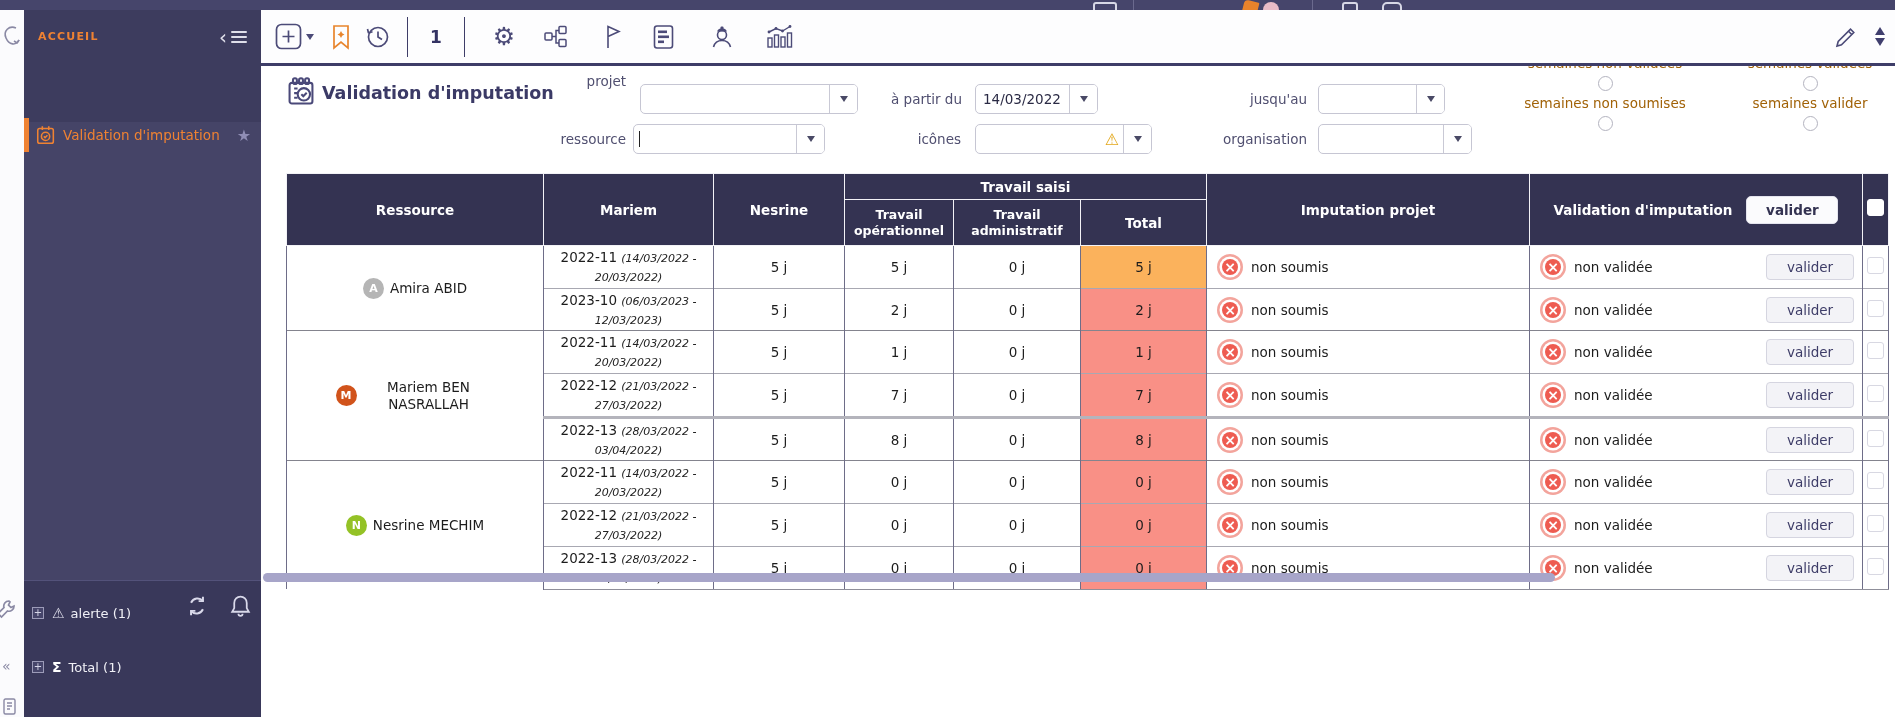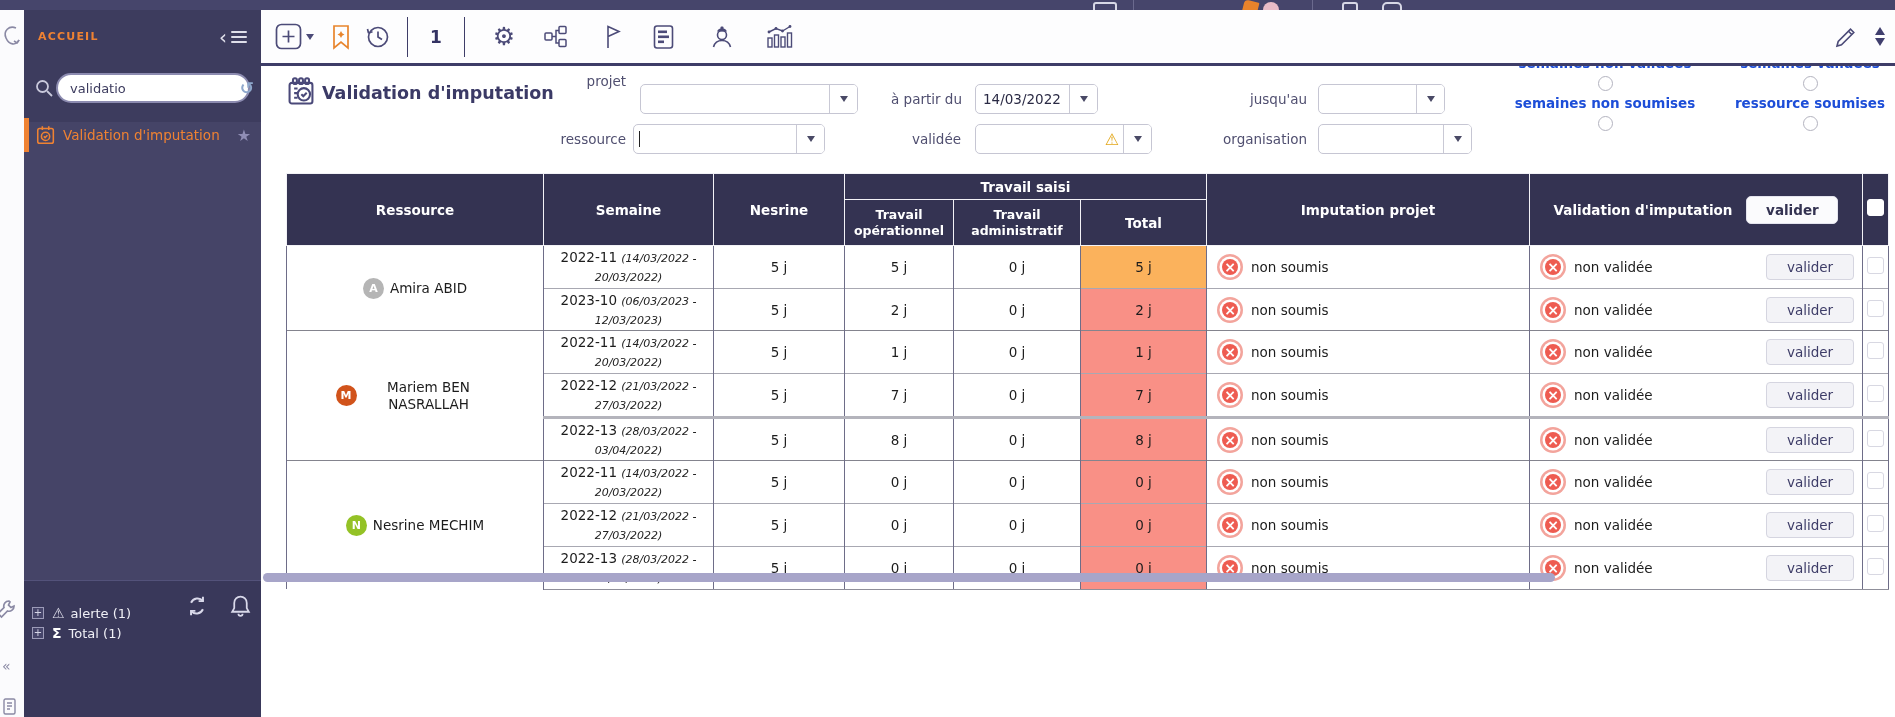"validatio" div.search-wrap { html: <div> <span> <svg> <circle></circle> <path></path> </svg> </span> <div> <input> <span></span> </div> </div> -> none }
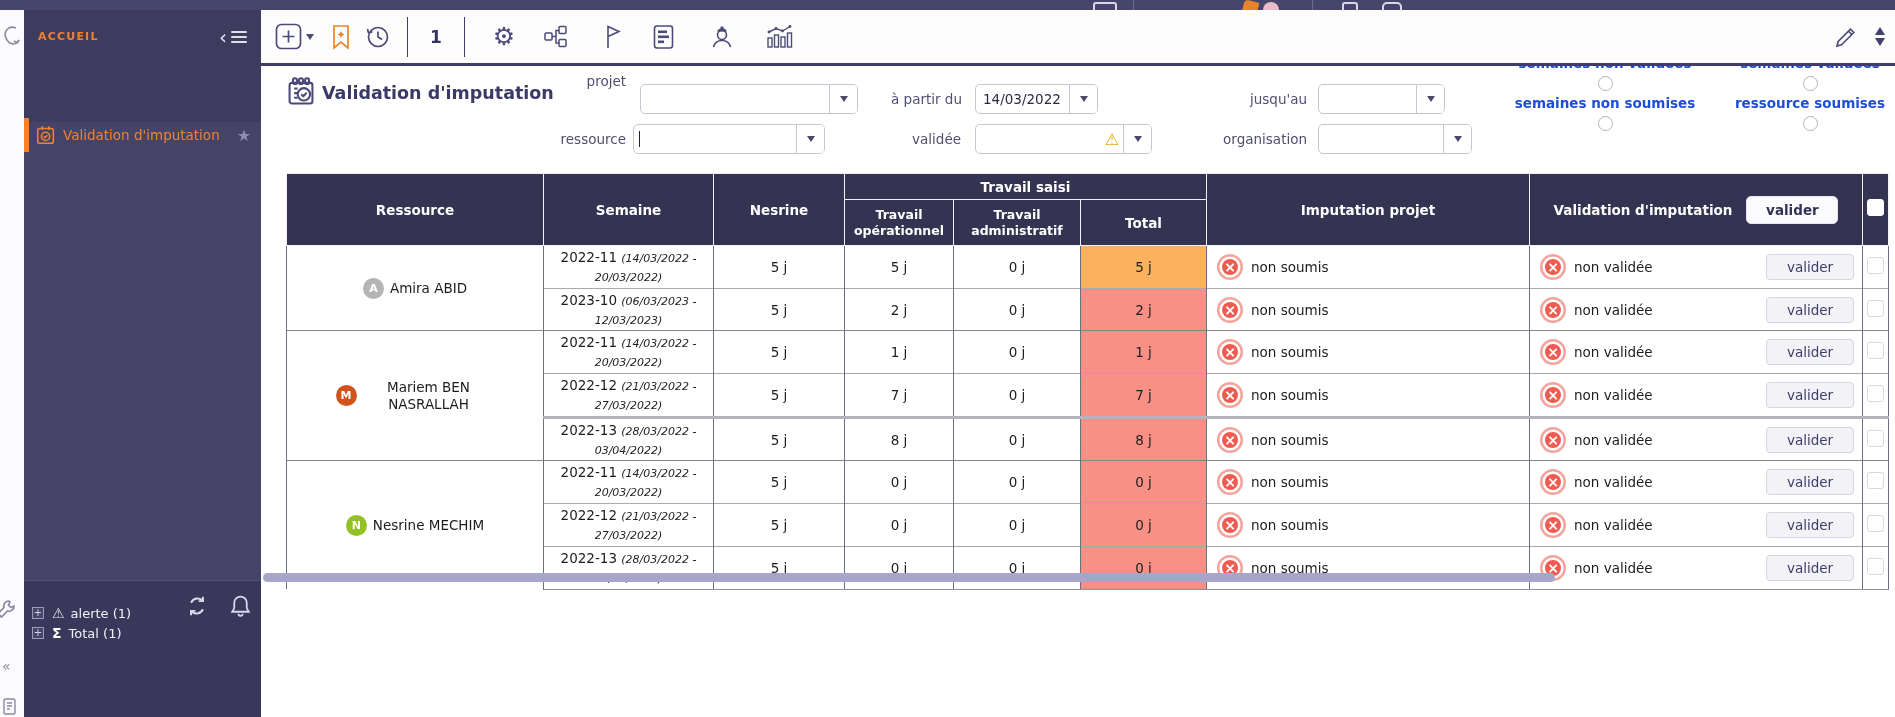"semaines non soumises" .radio-lbl { color: #1d4ed8 -> #a16207; font-weight: bold -> none }
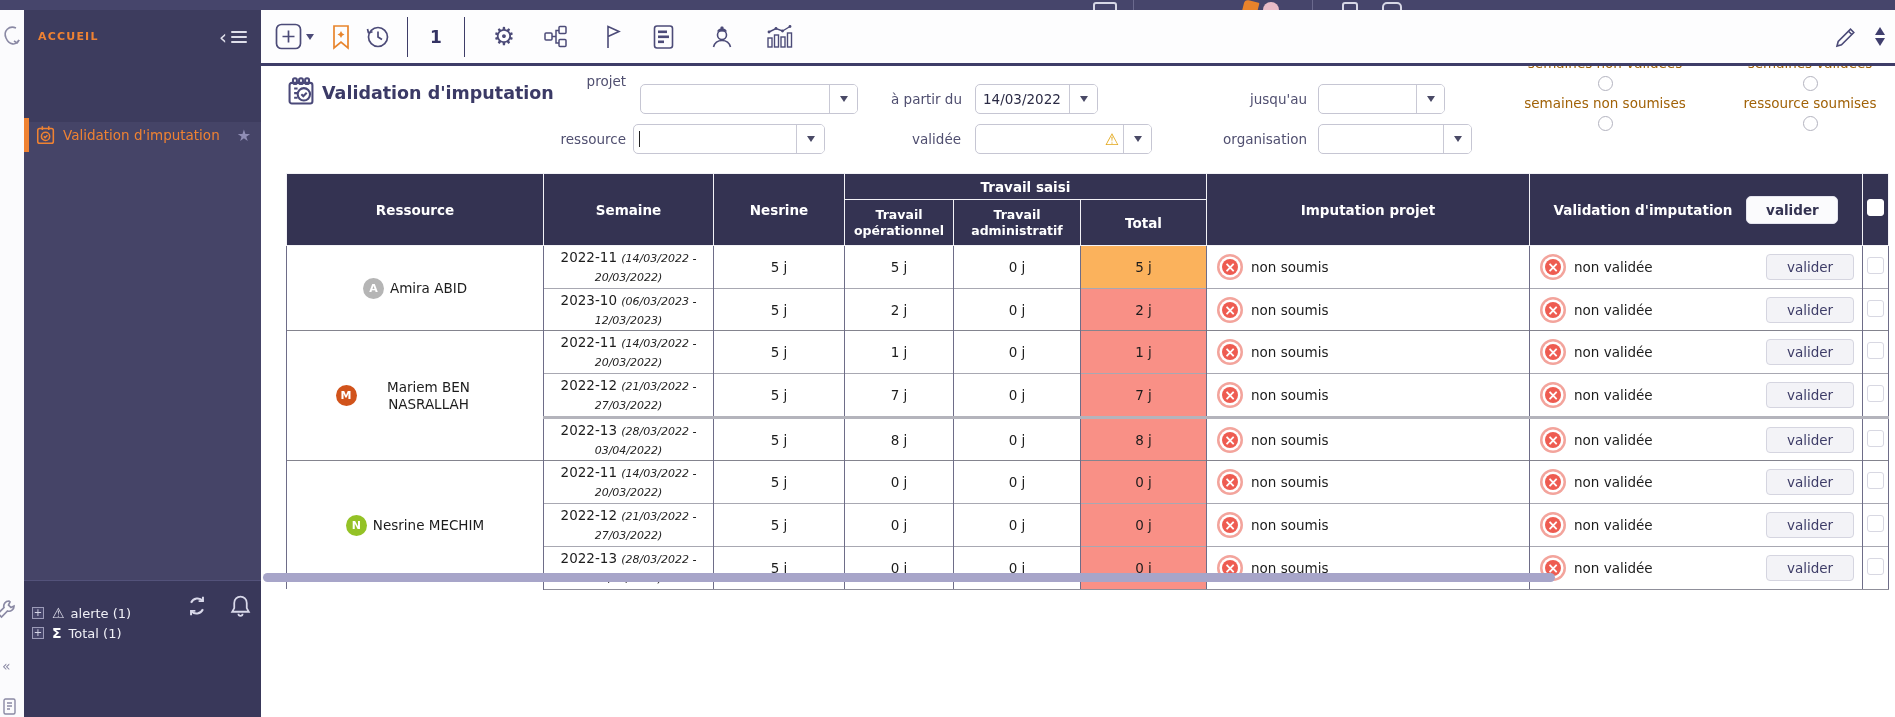"ressource soumises" div.radio-lbl { text: ressource soumises -> semaines valider }
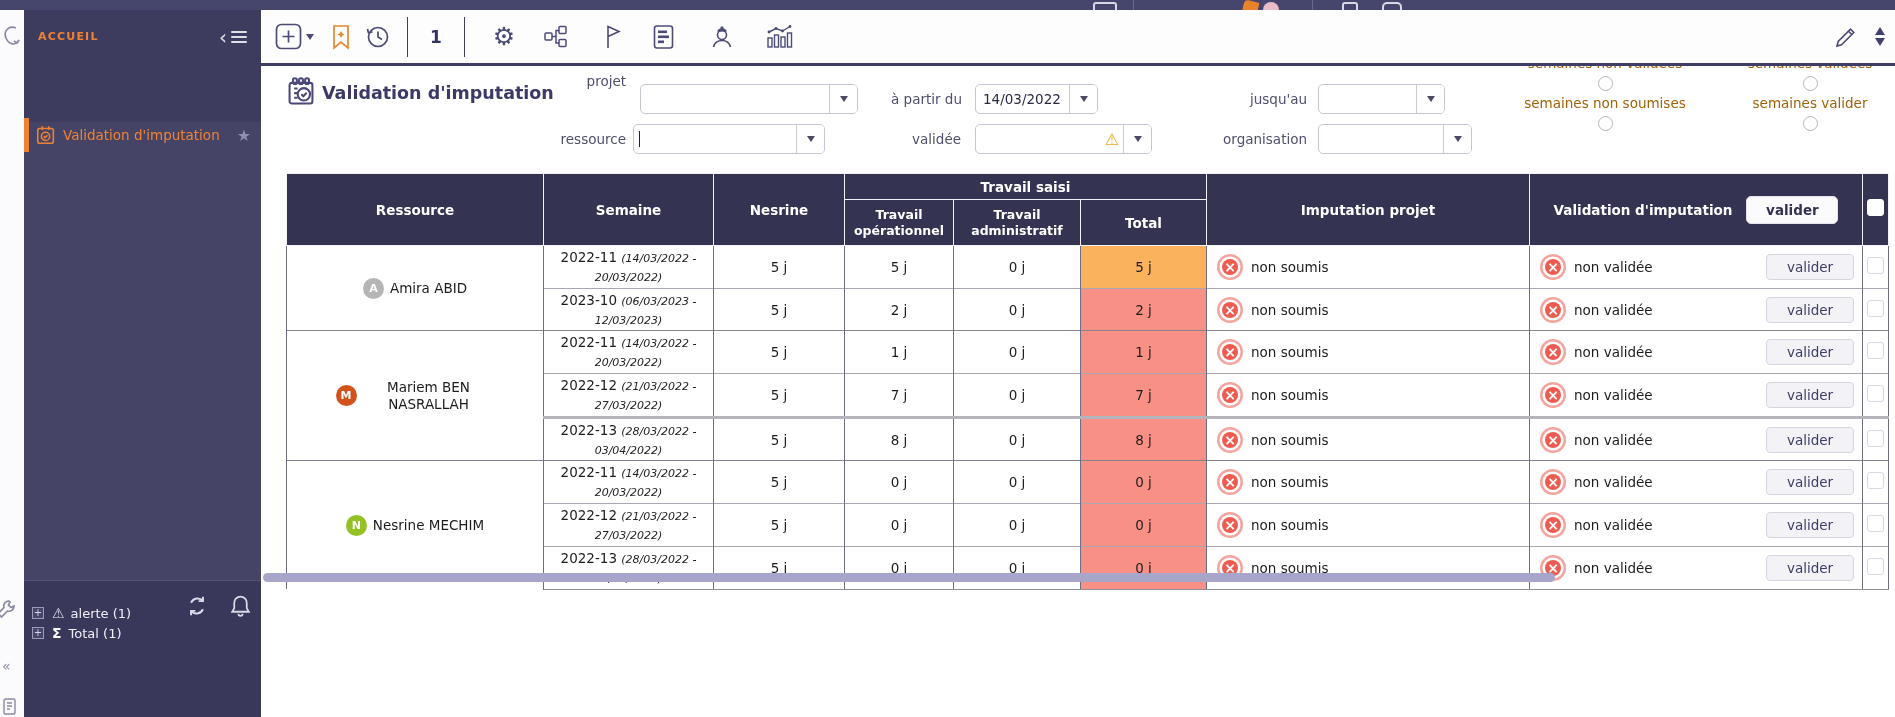"validée" label.f-label { text: validée -> icônes }
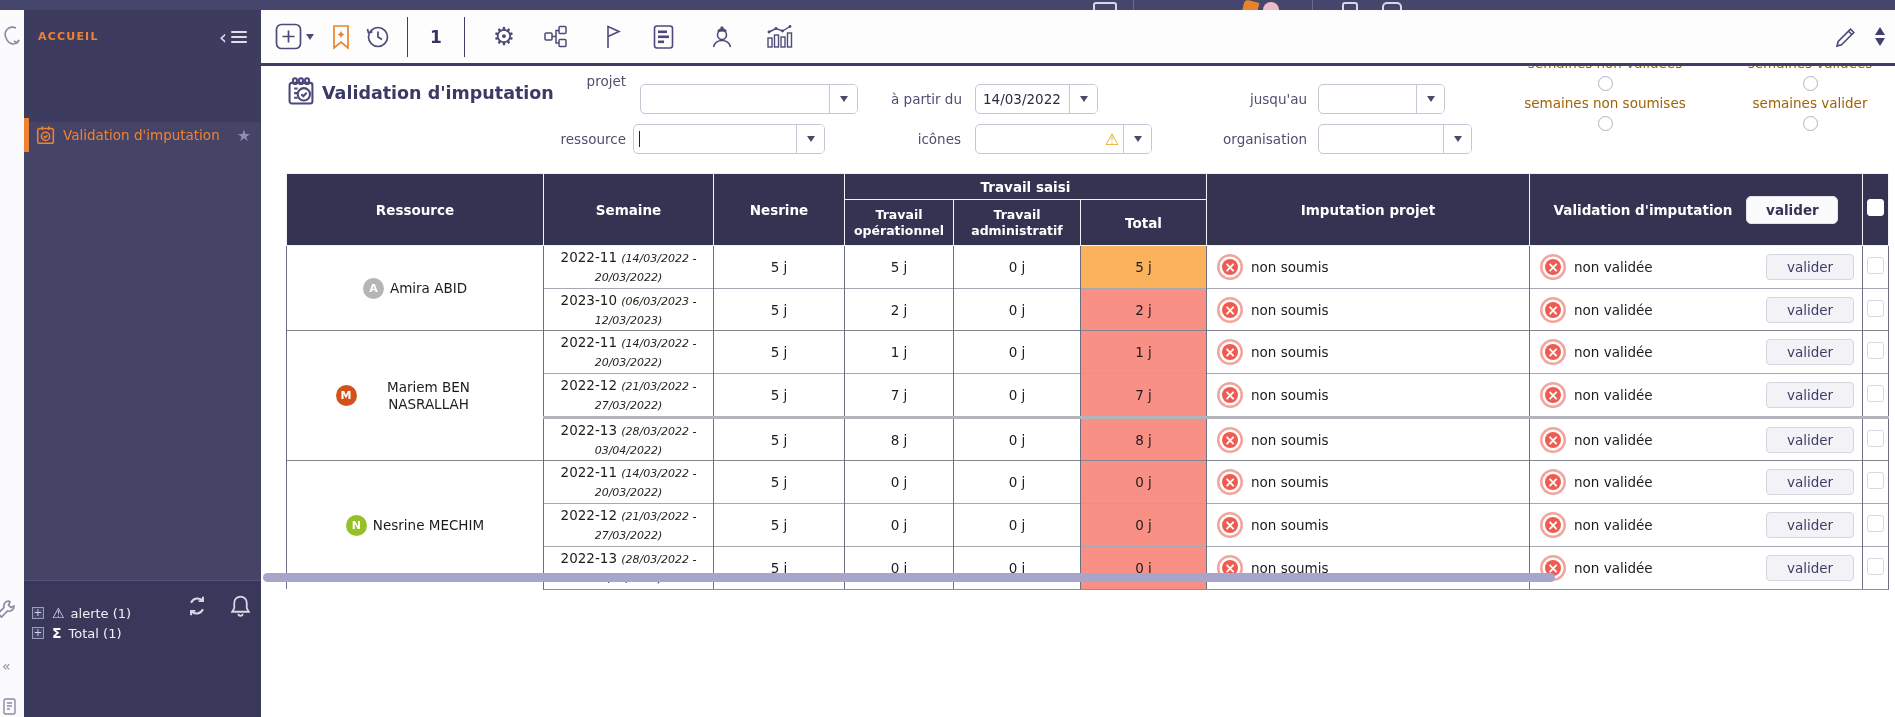"Semaine" th.th-main { text: Semaine -> Mariem }
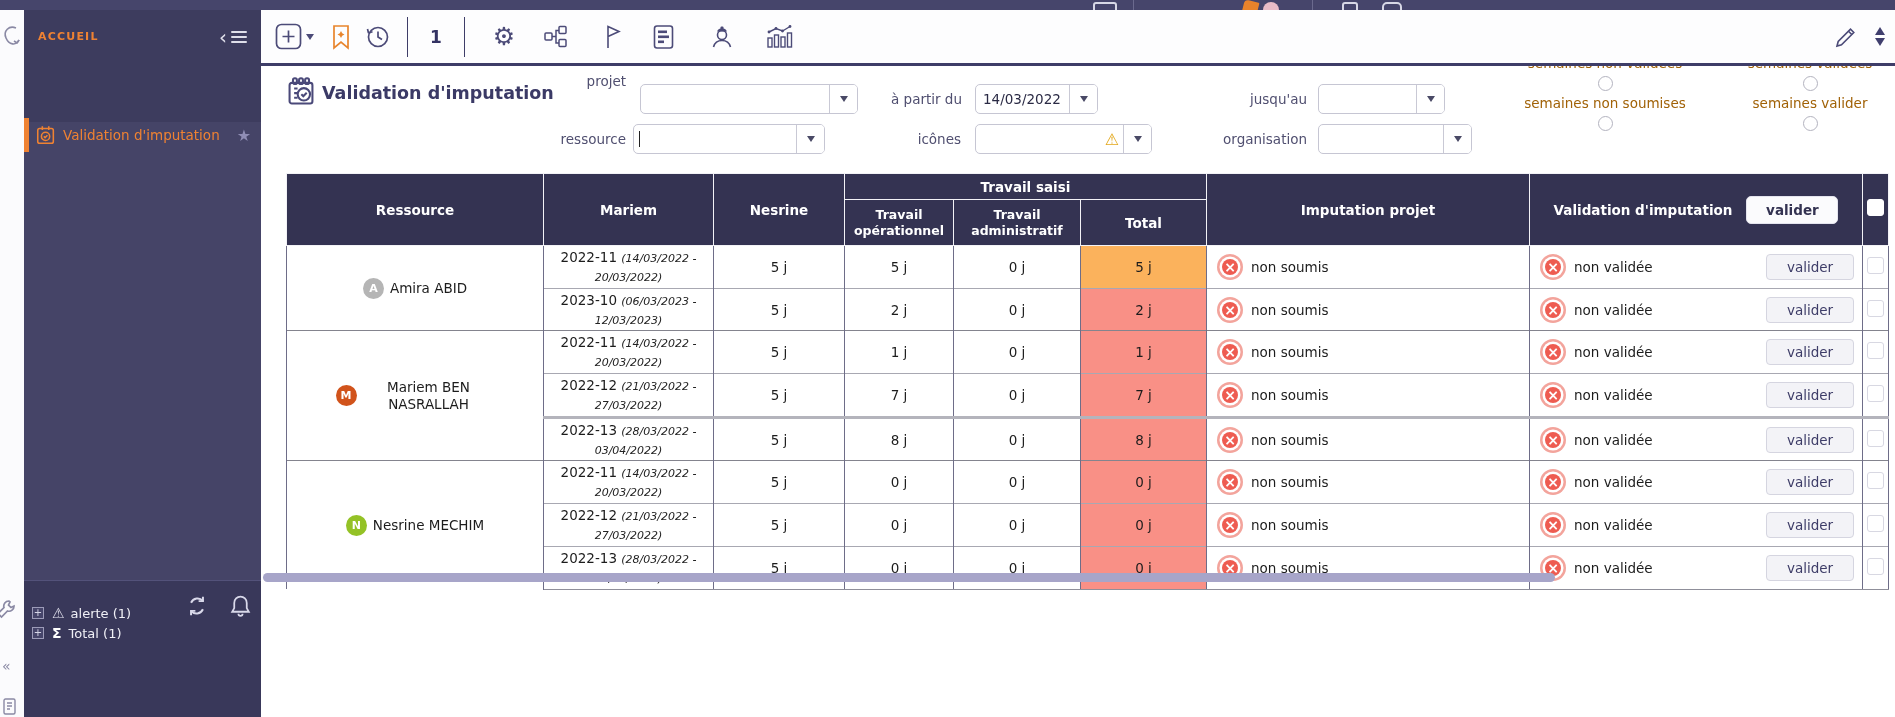"Total (1)" div.sb-row { top: 44px -> 78px }
